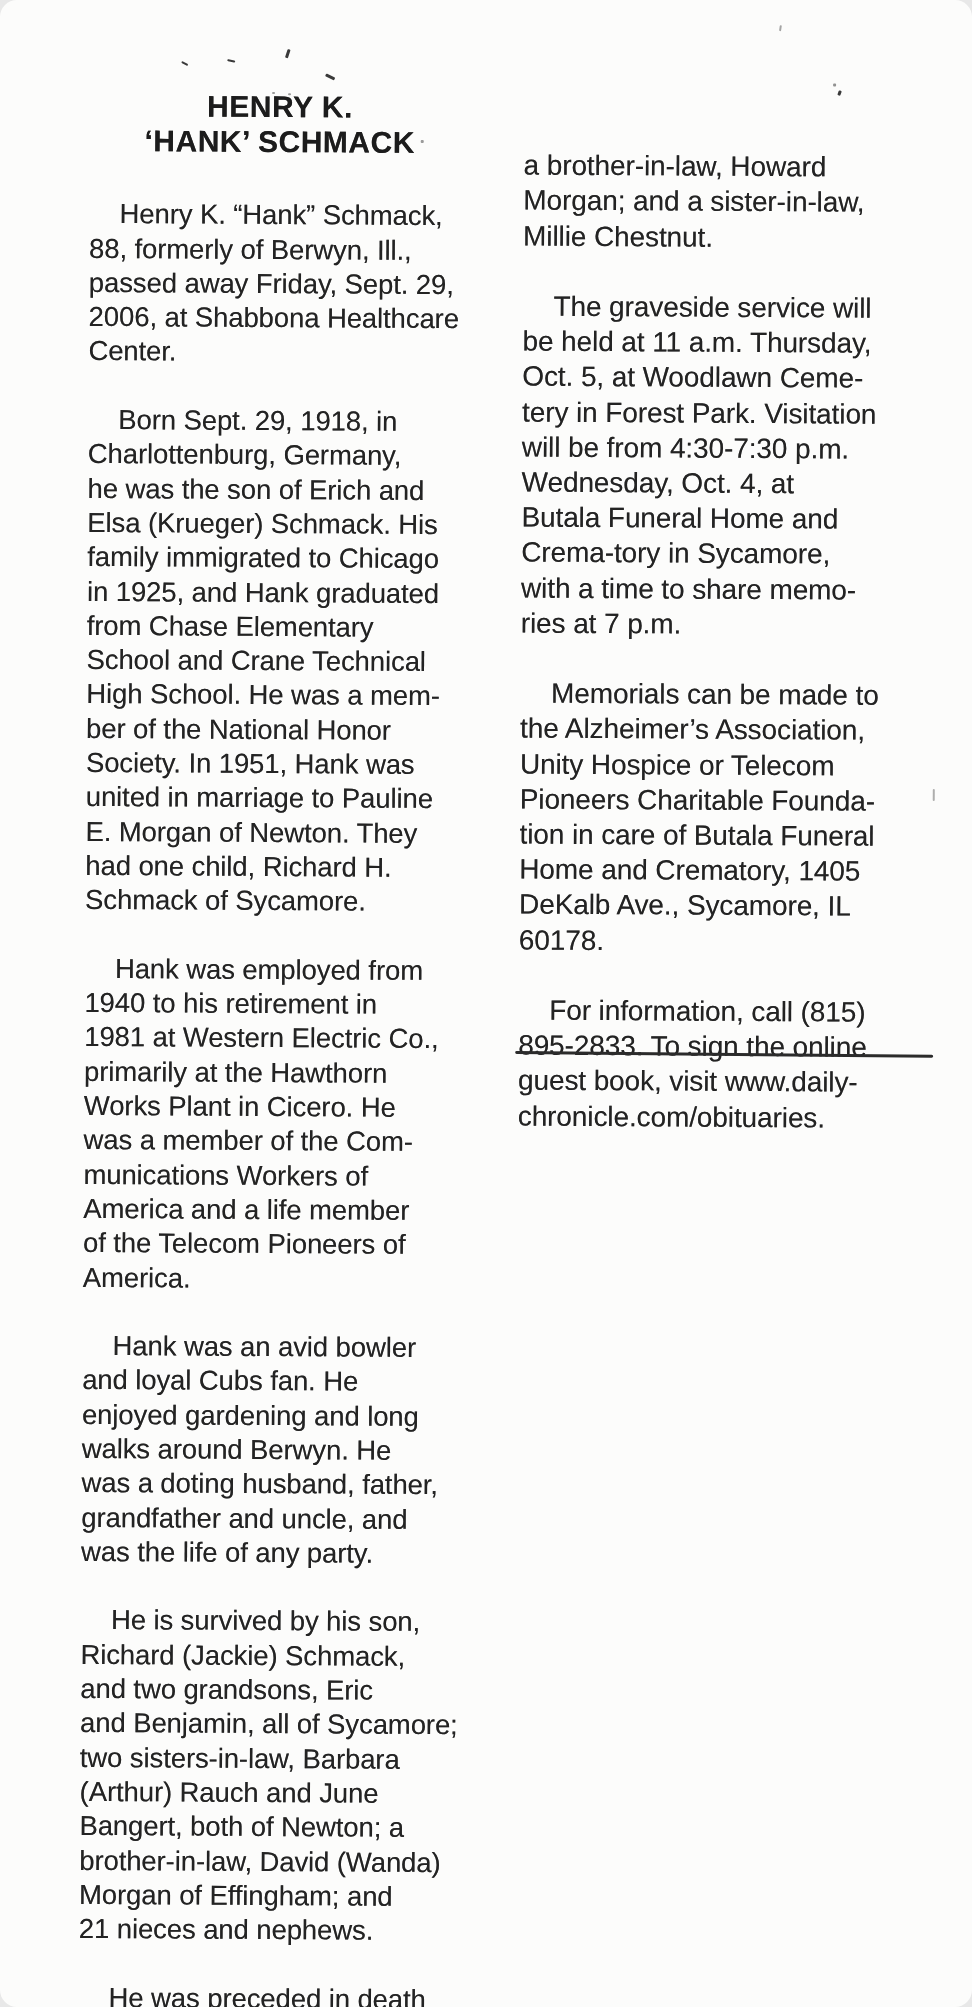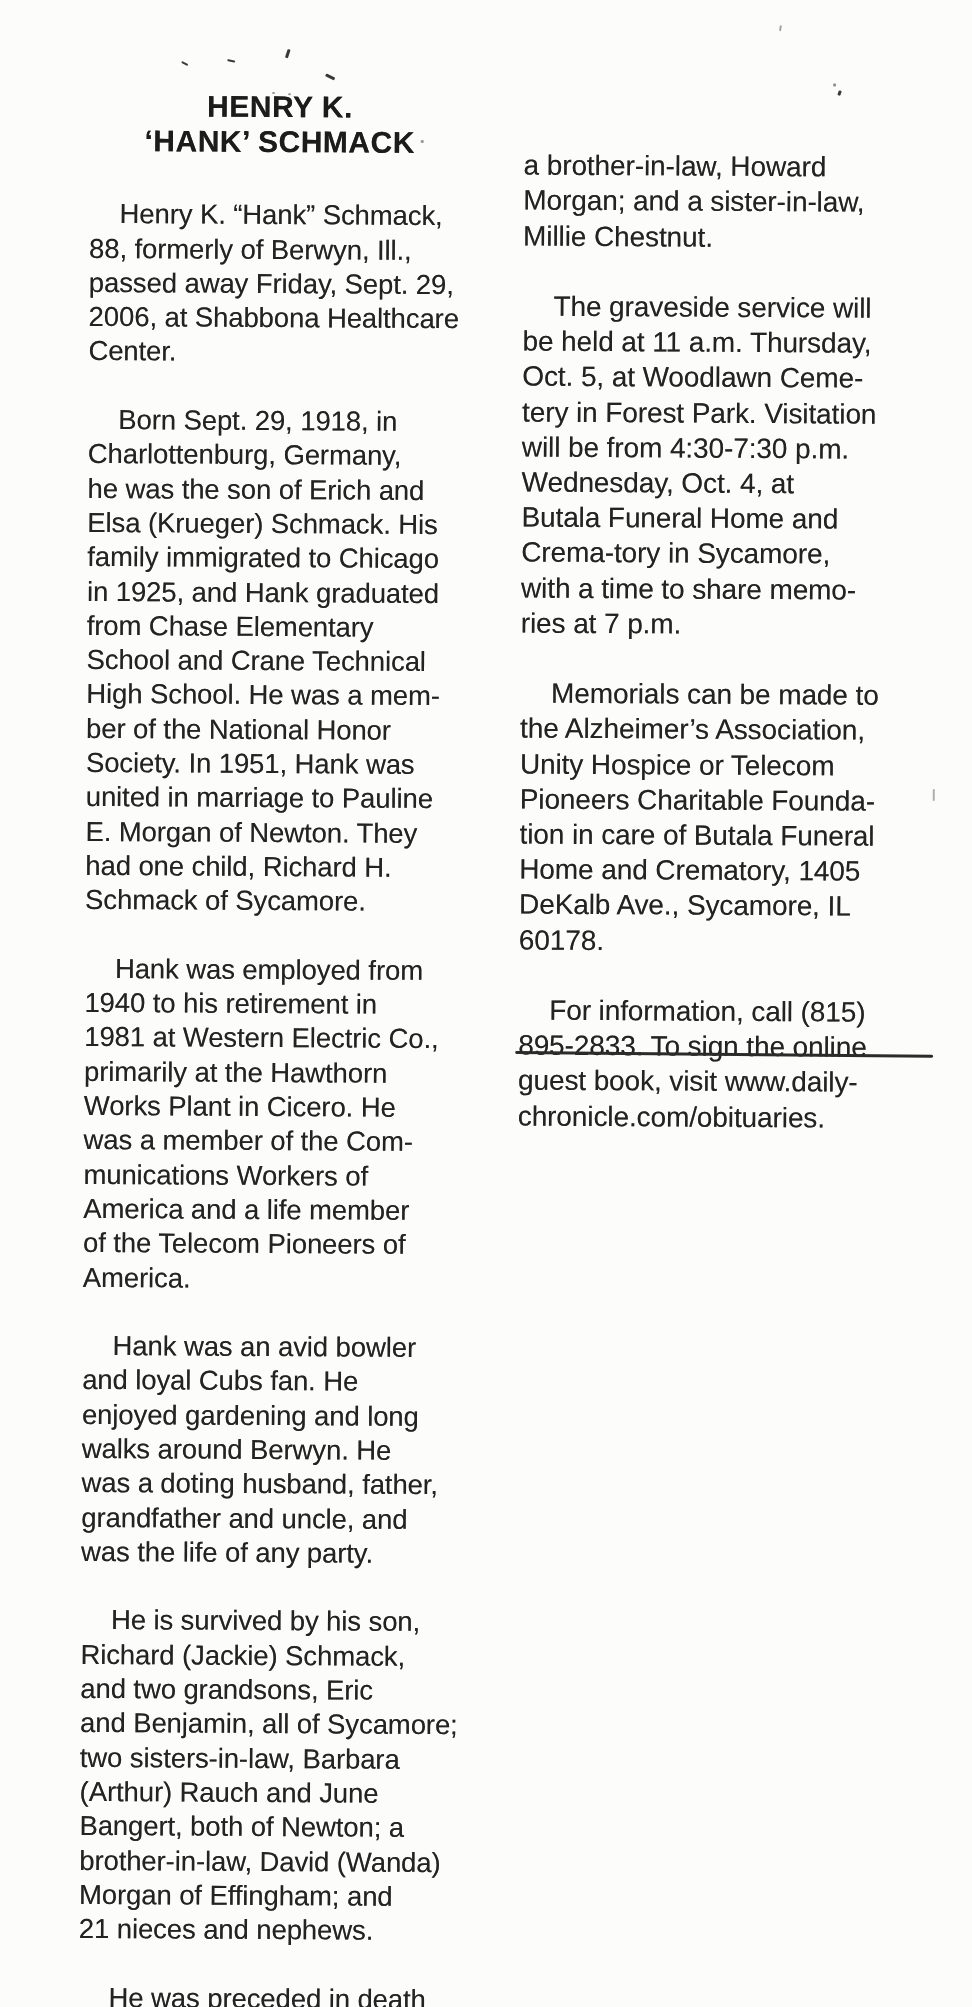"HENRY K." .page { border-radius: none -> 17px }
